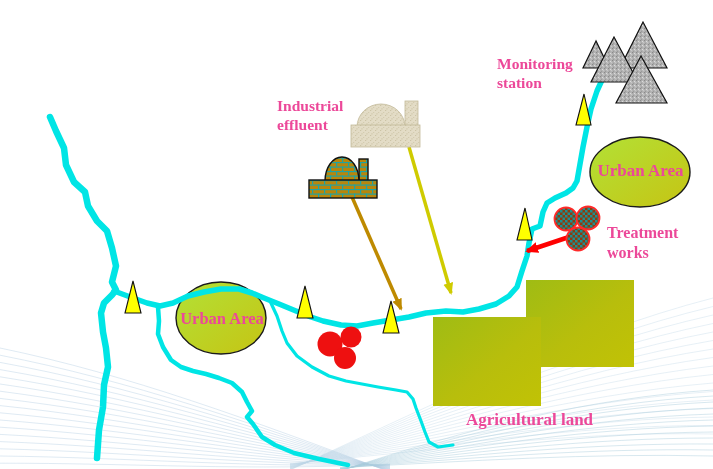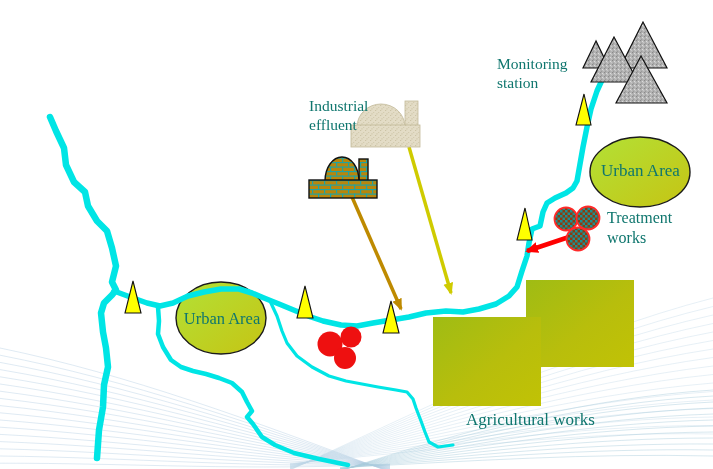"Monitoring station" .map-label { color: #0f766e -> #ec4899; font-weight: normal -> bold }
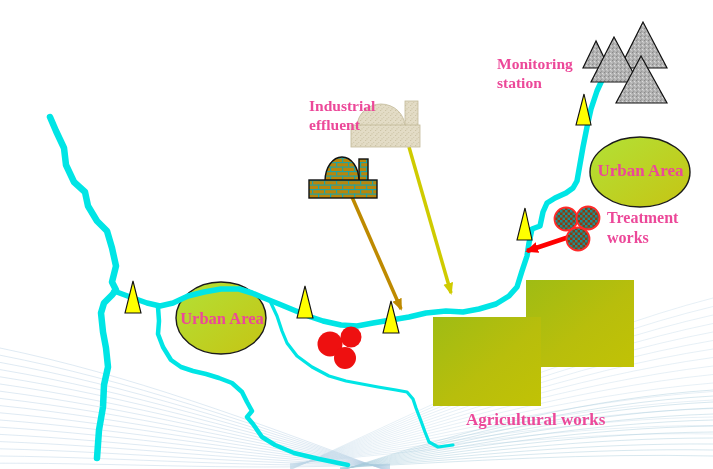"Industrial effluent" .lbl-industrial { margin-left: 32px -> none }
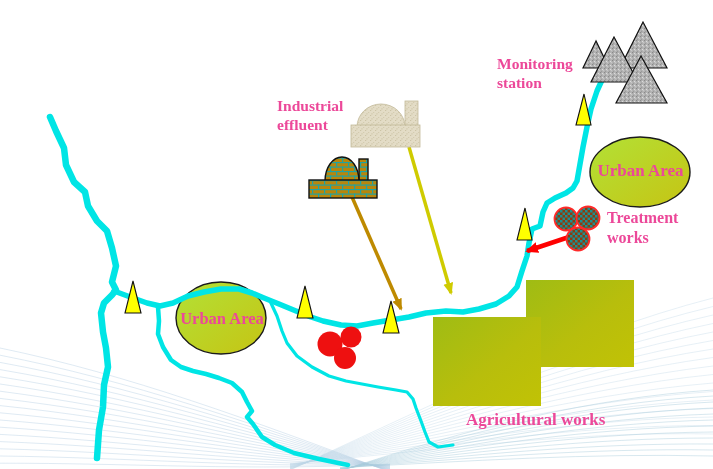"Treatment works" .lbl-treatment { top: 208px -> 223px }
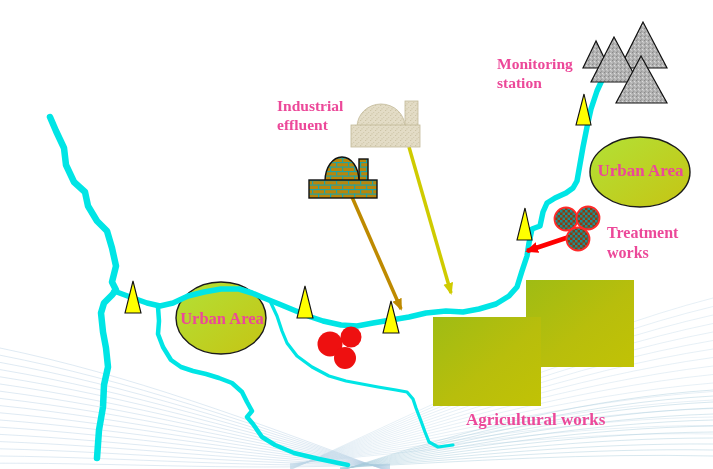"Agricultural works" div.map-label { text: works -> land }
